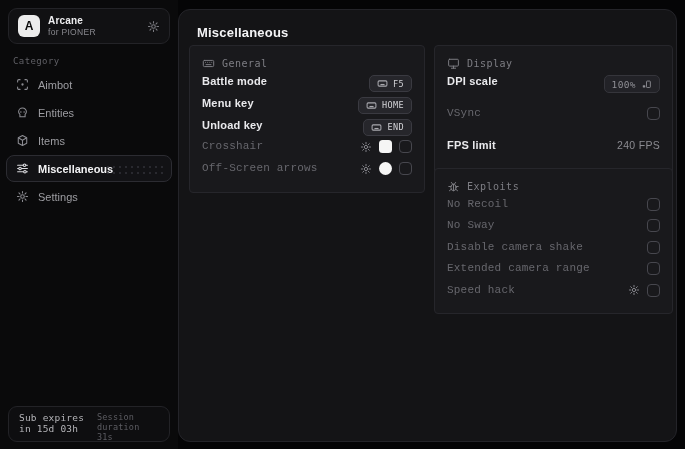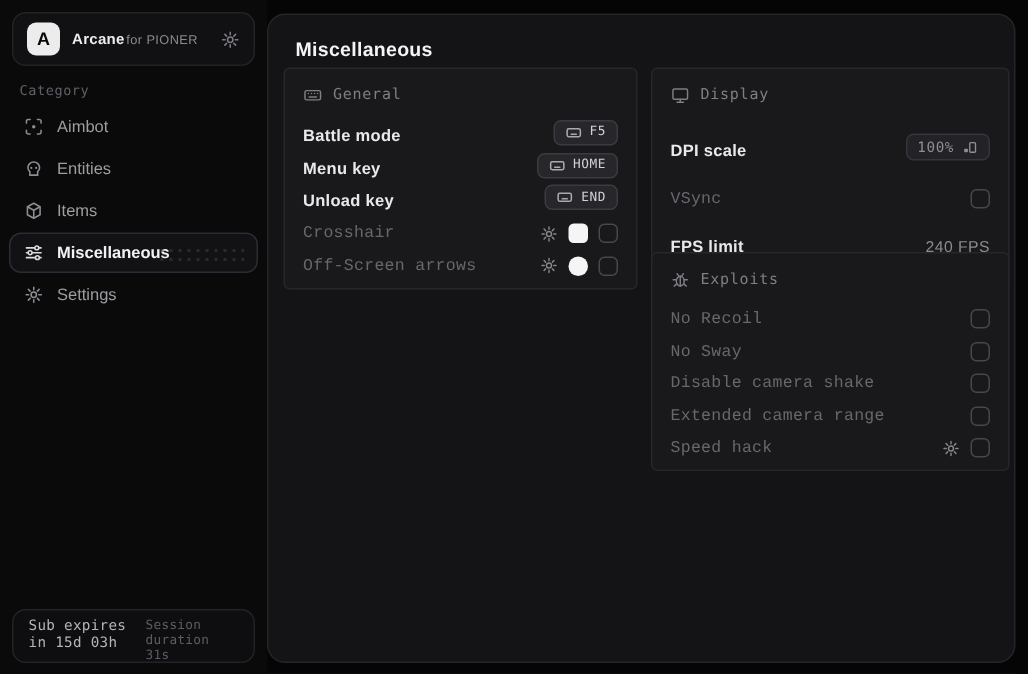"Arcane" .brand-text { flex-direction: row -> column }
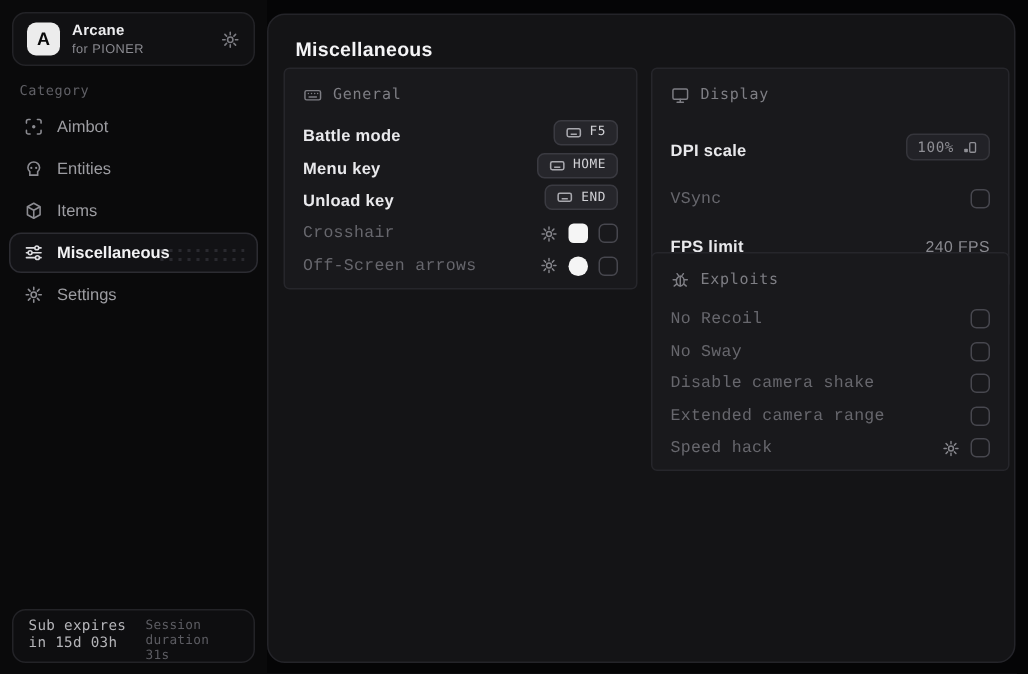"Battle mode" .row { align-items: flex-end -> flex-start }
